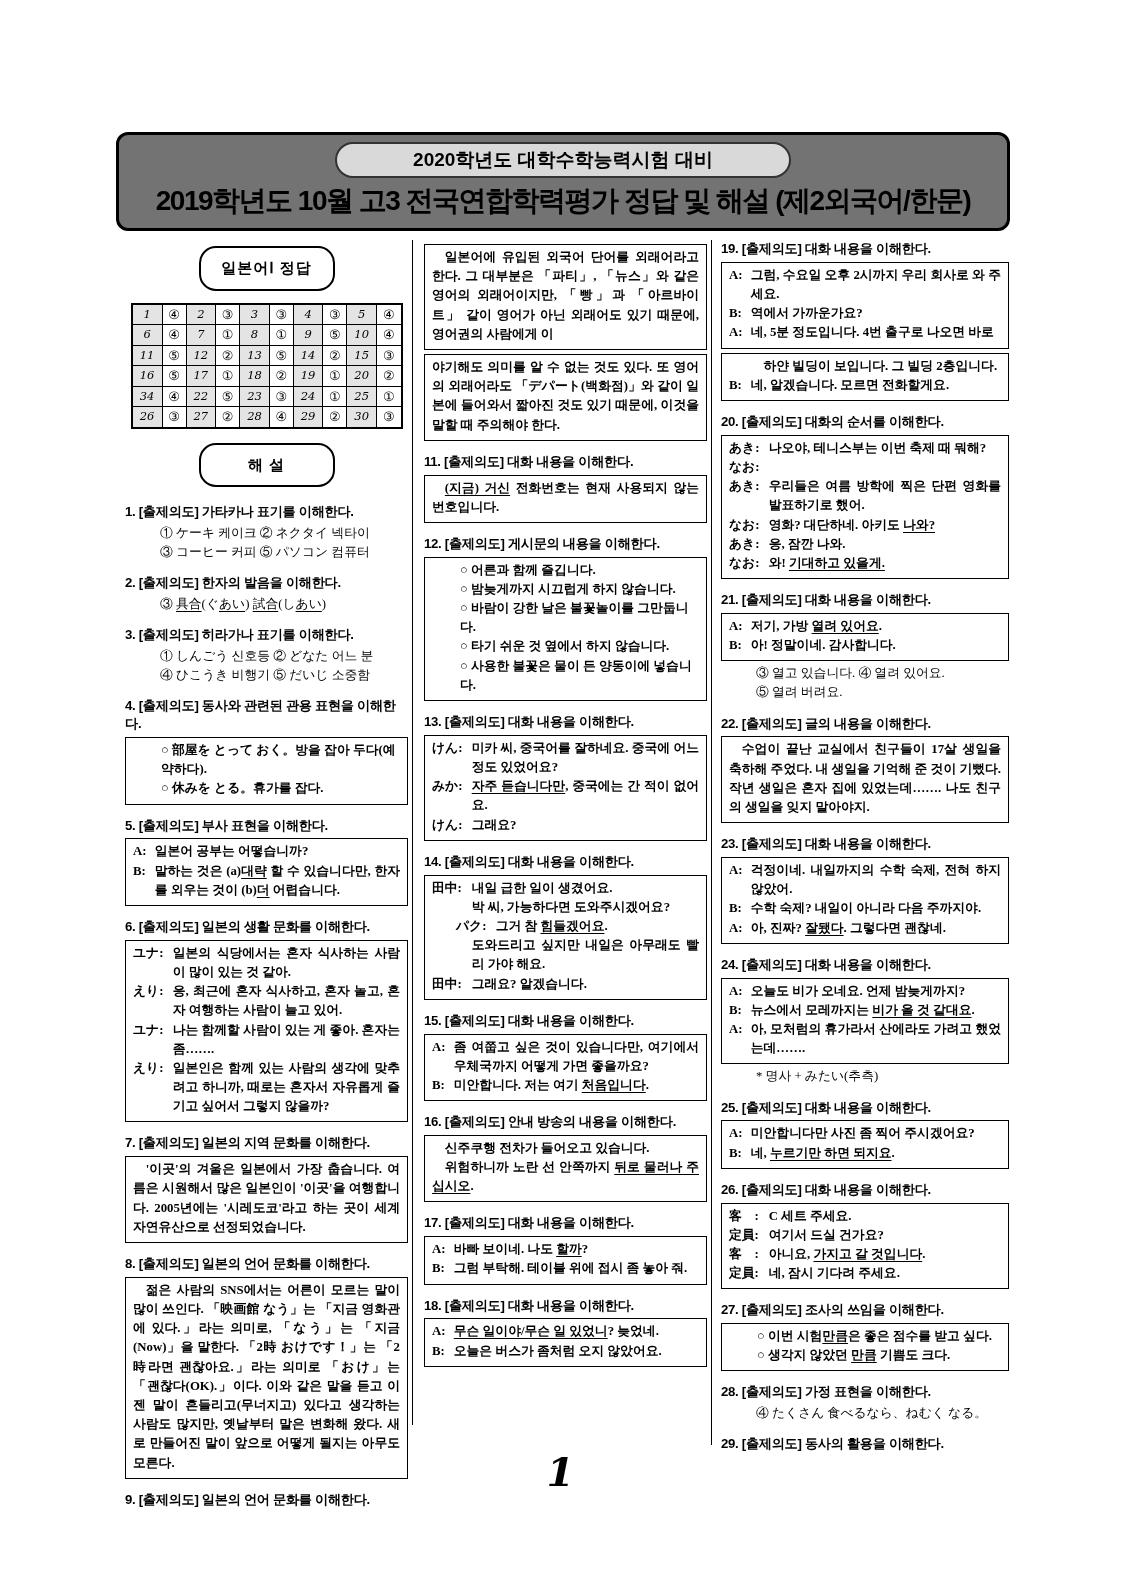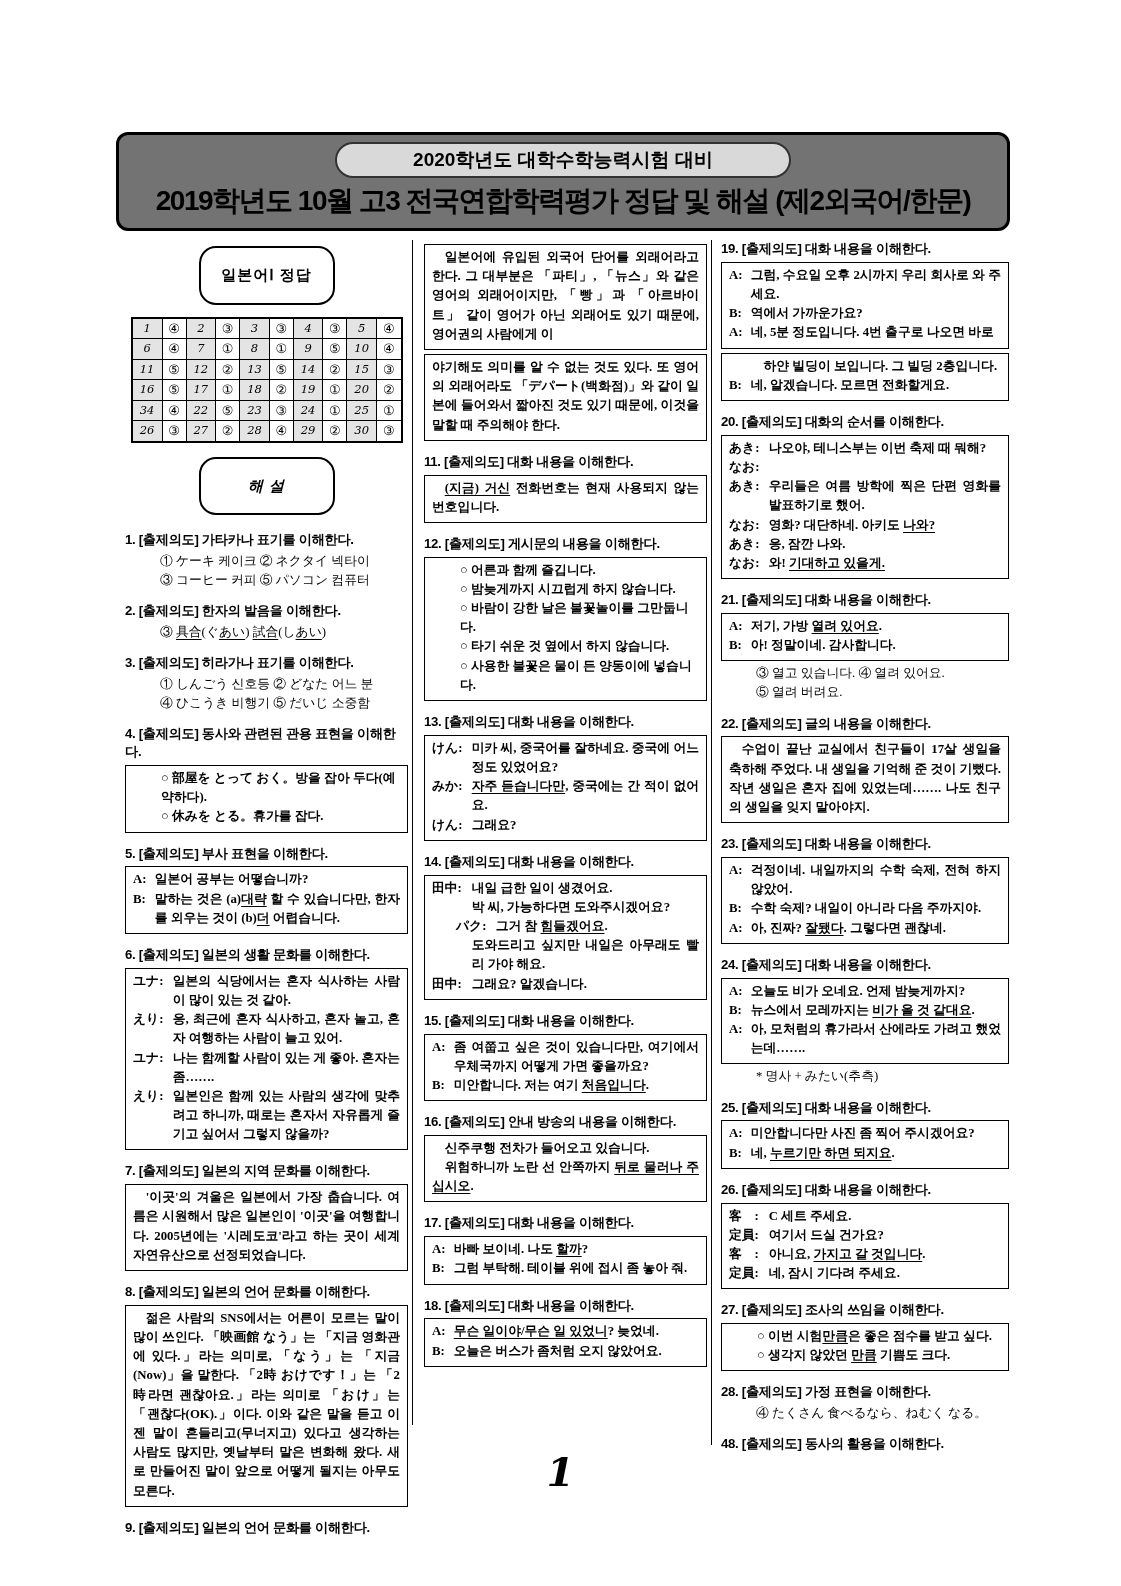"일본어Ⅰ 정답" .pill { padding: 16px 0 -> 9px 0 }
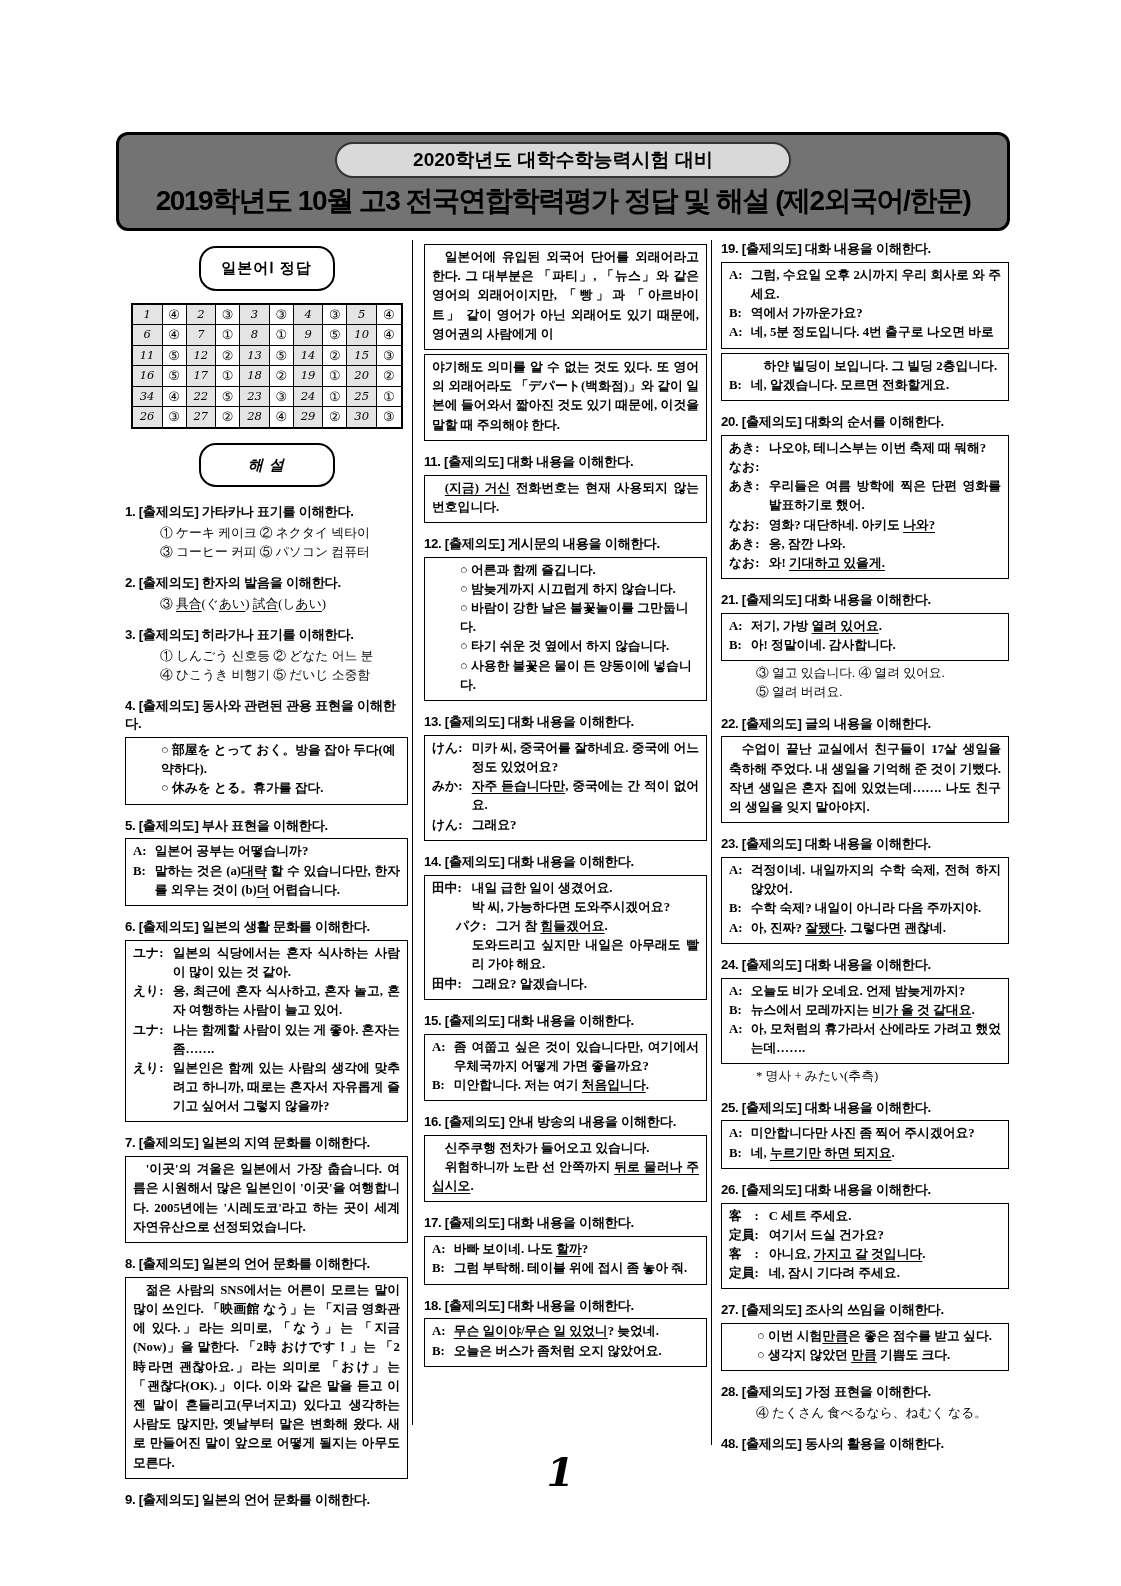"해 설" .pill-expl { font-style: italic -> none }
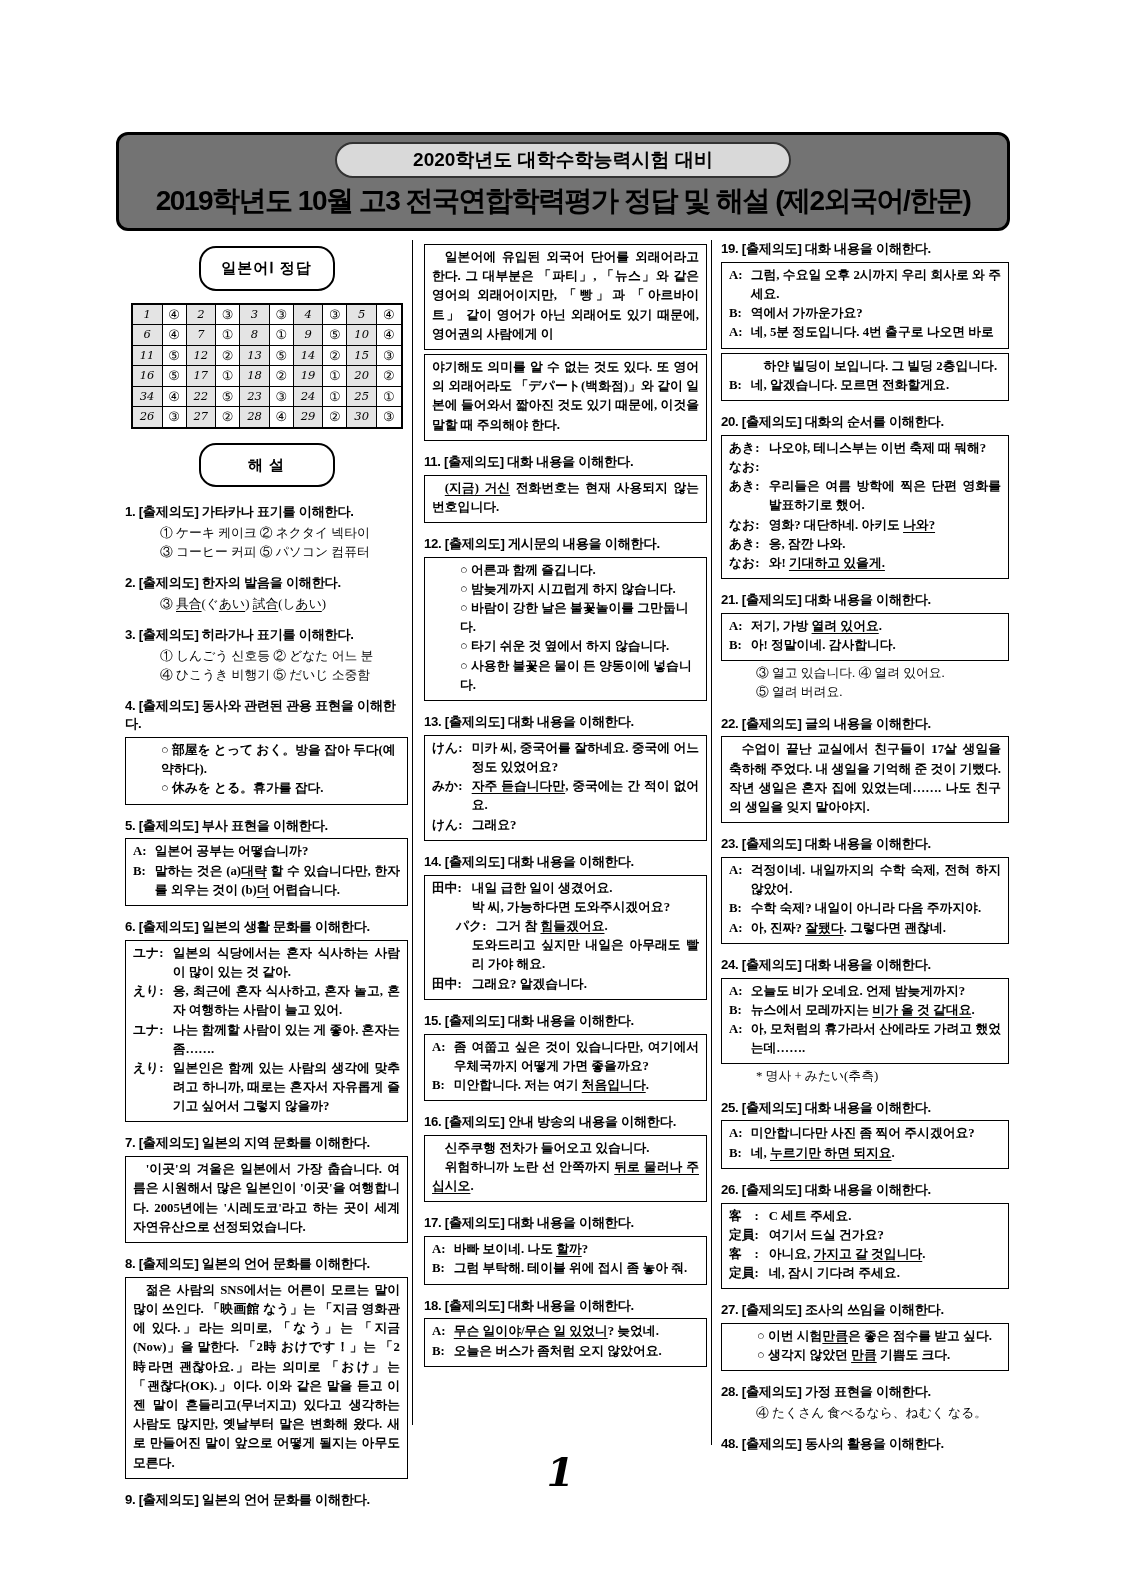"48. [출제의도] 동사의 활용을 이해한다." div.sec-h { text: 48 -> 29 }
